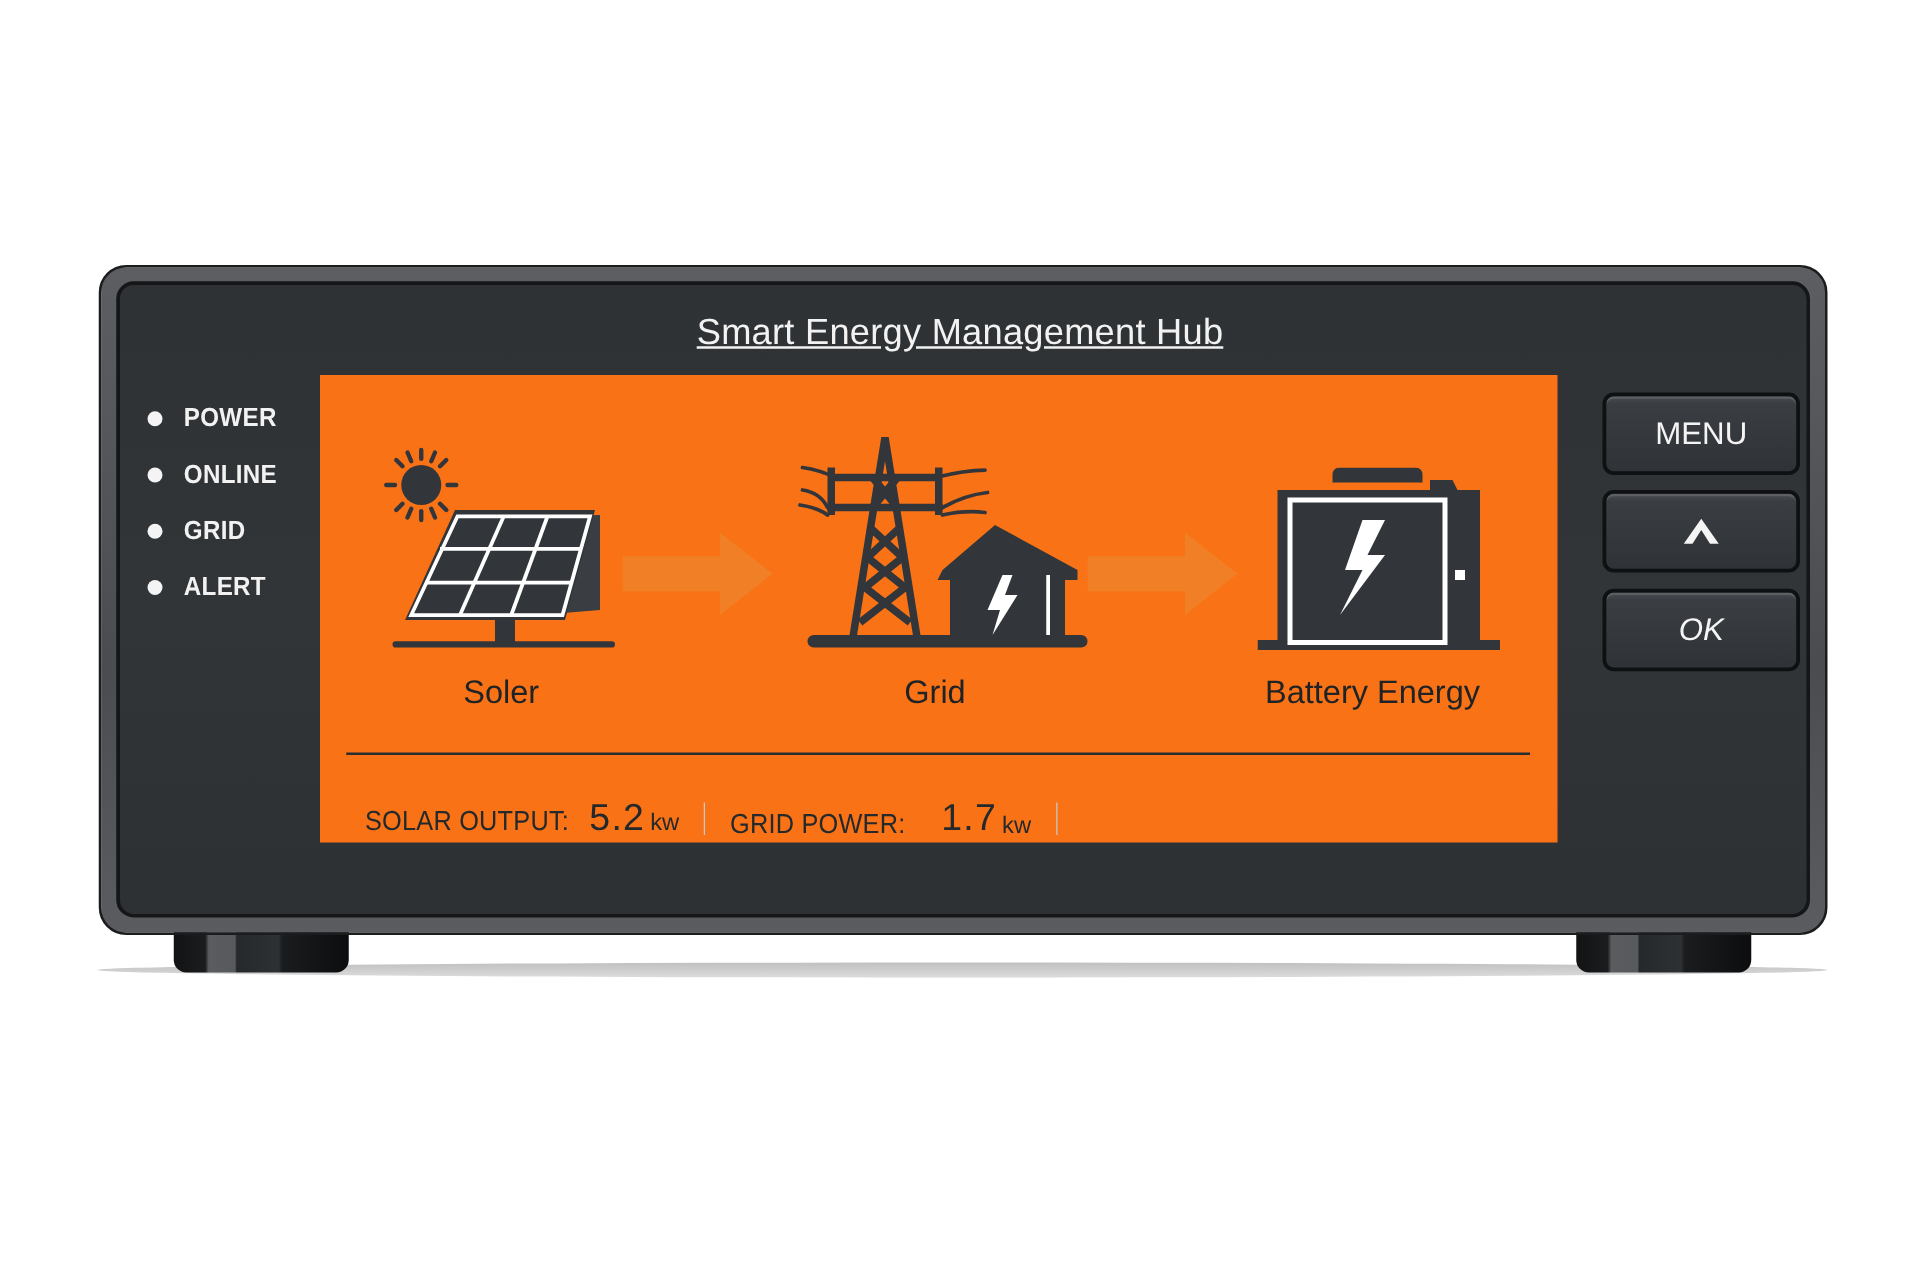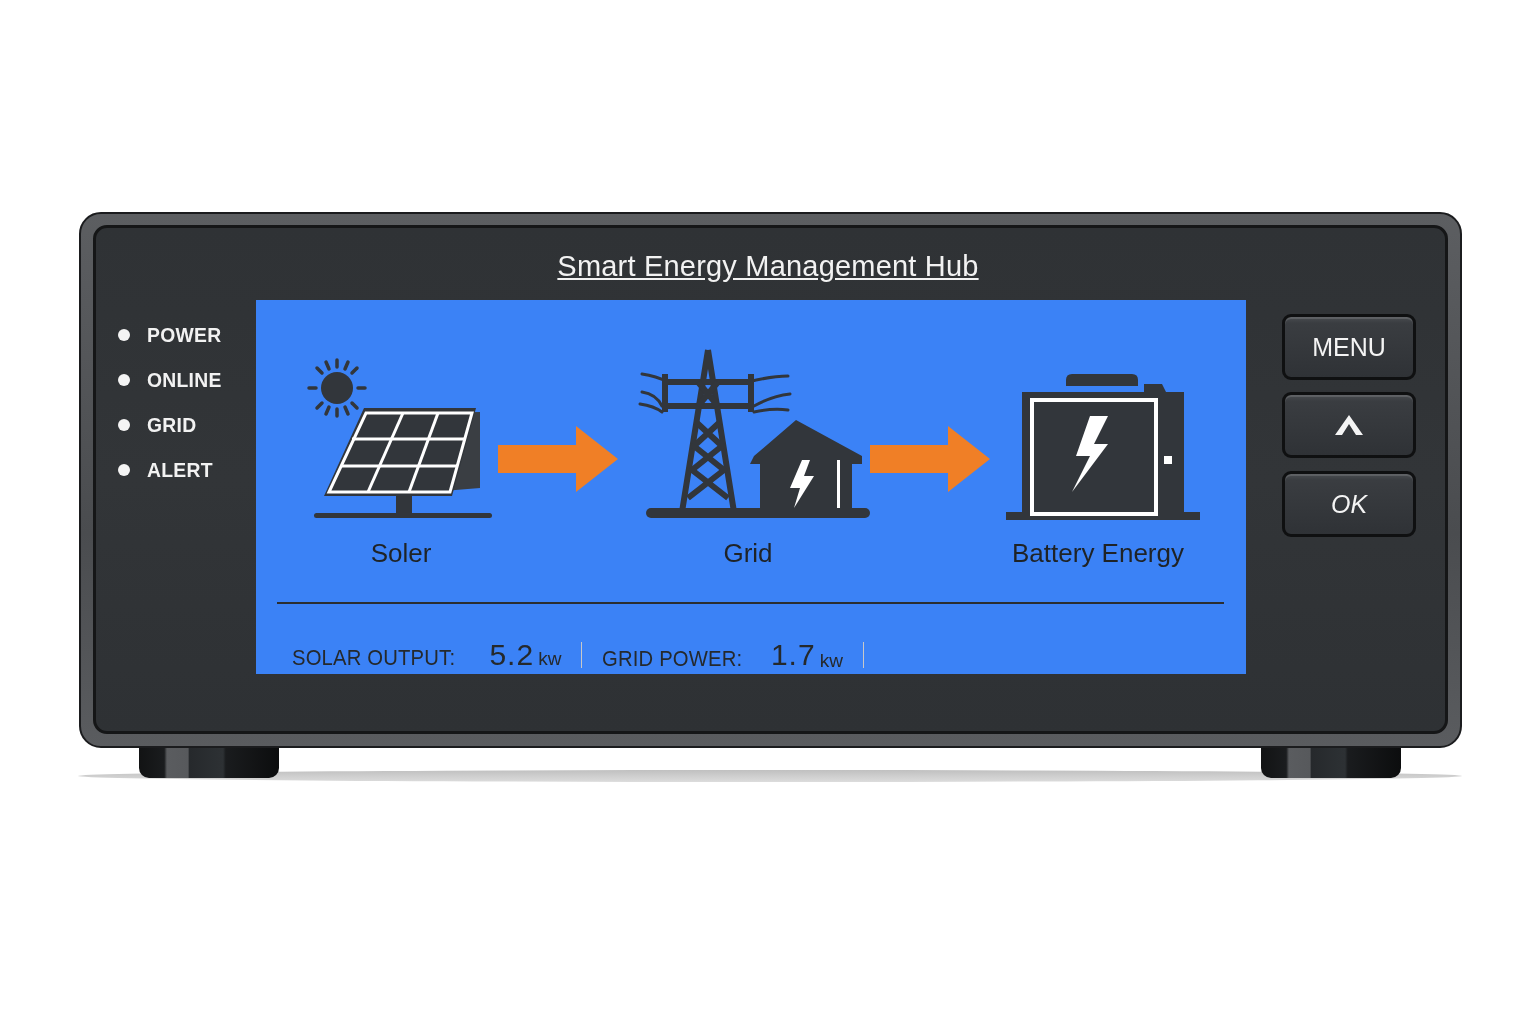"MENU" .btn { width: 134px -> 158px }
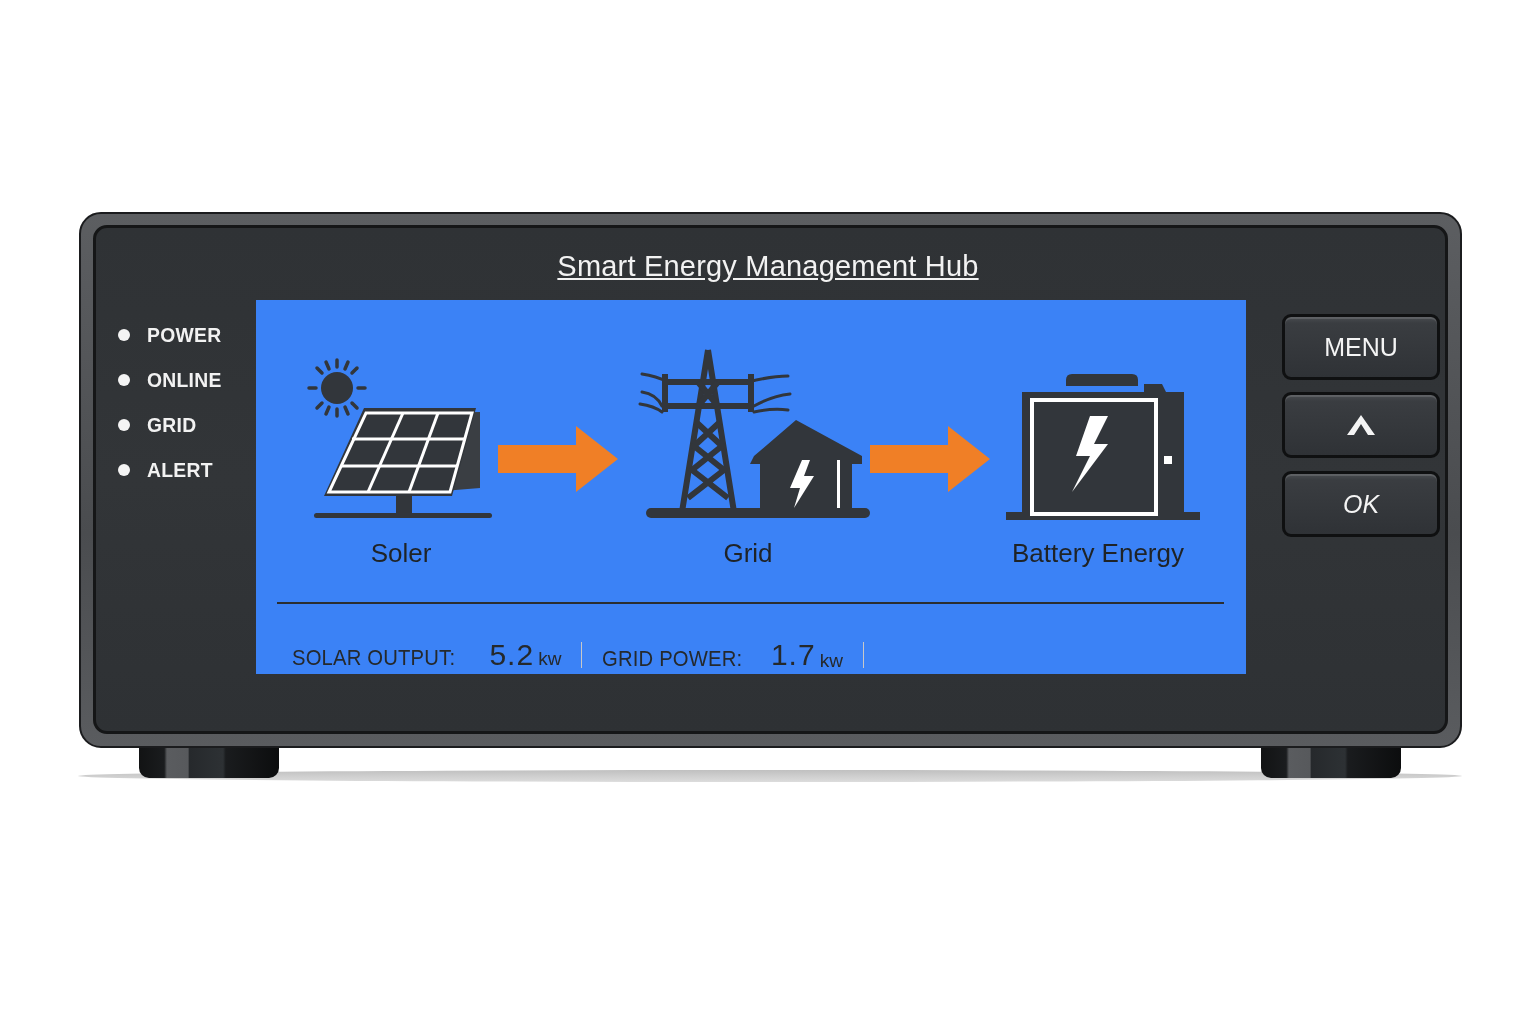"Soler" .screen { background: #3b82f6 -> #f97316 }
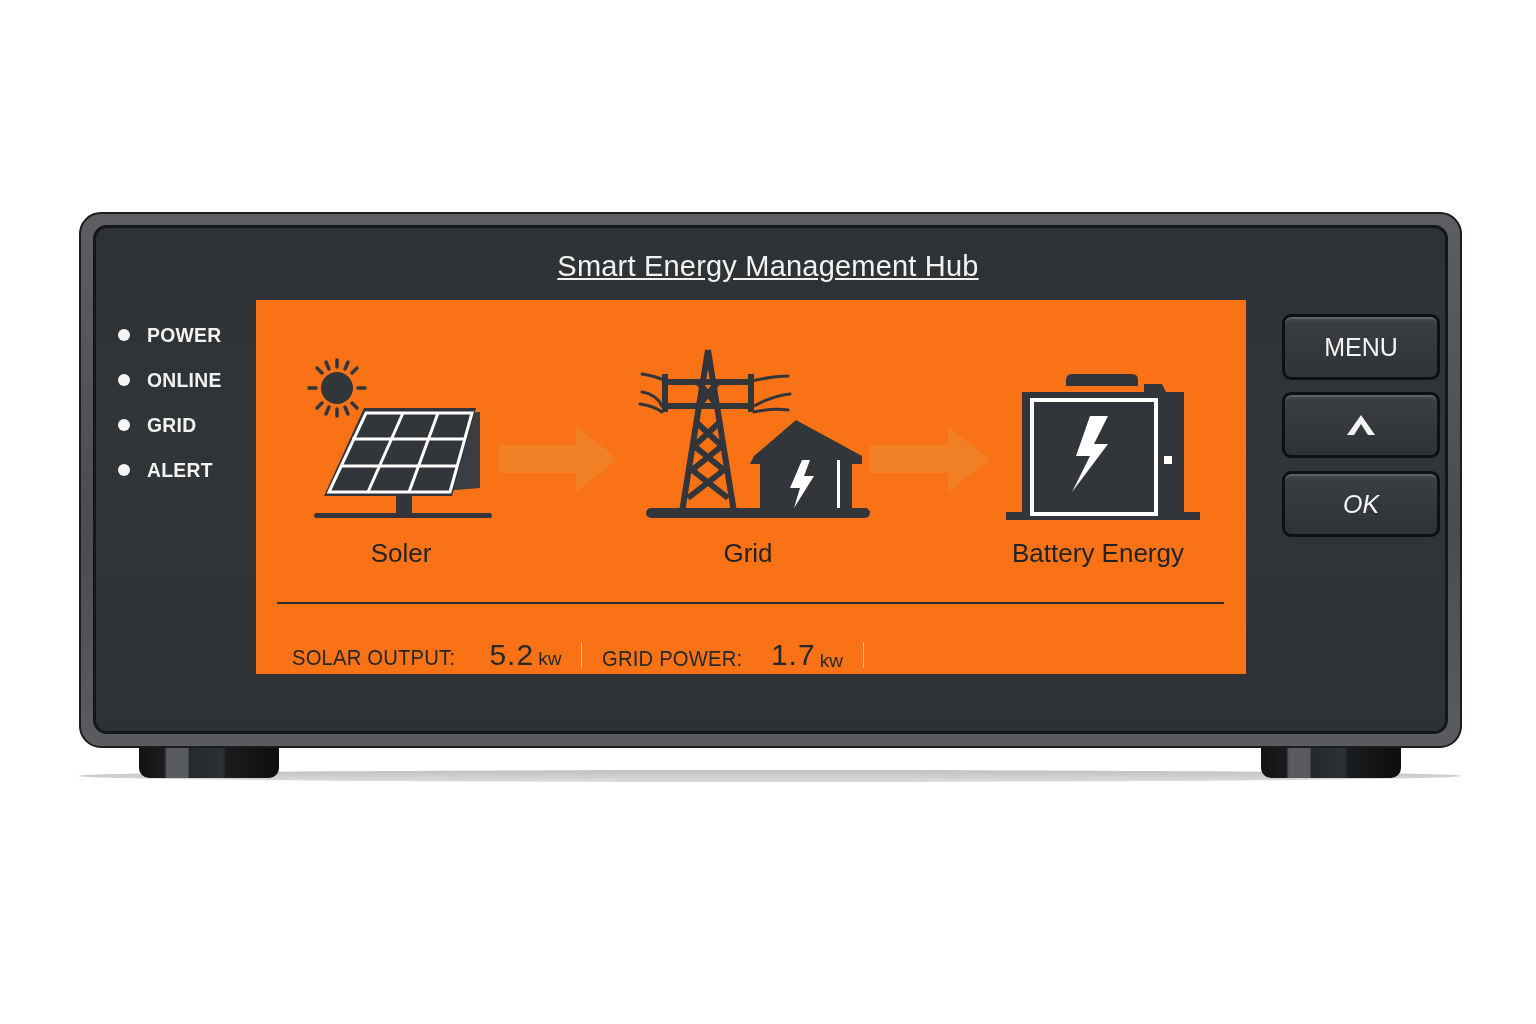"5.2" .stat-value { margin-left: 20px -> 2px }
